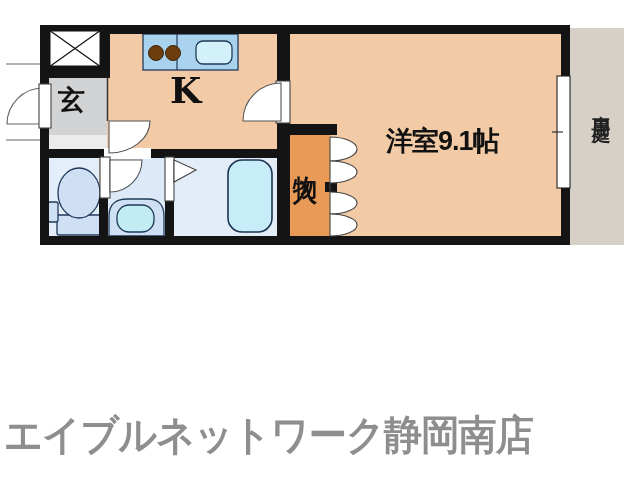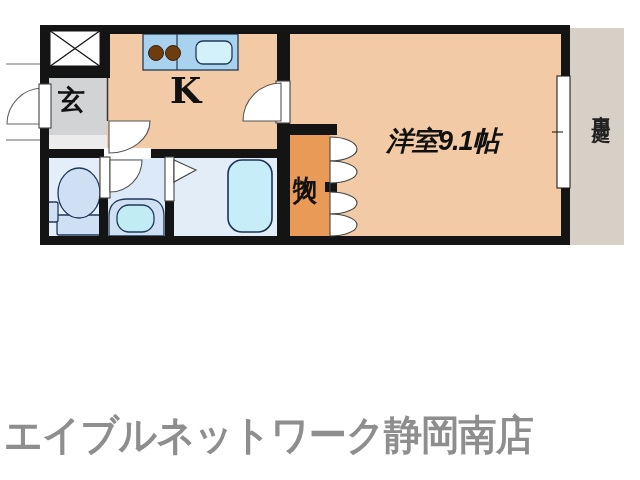"洋室9.1帖" .lbl-western { font-style: italic -> none }
